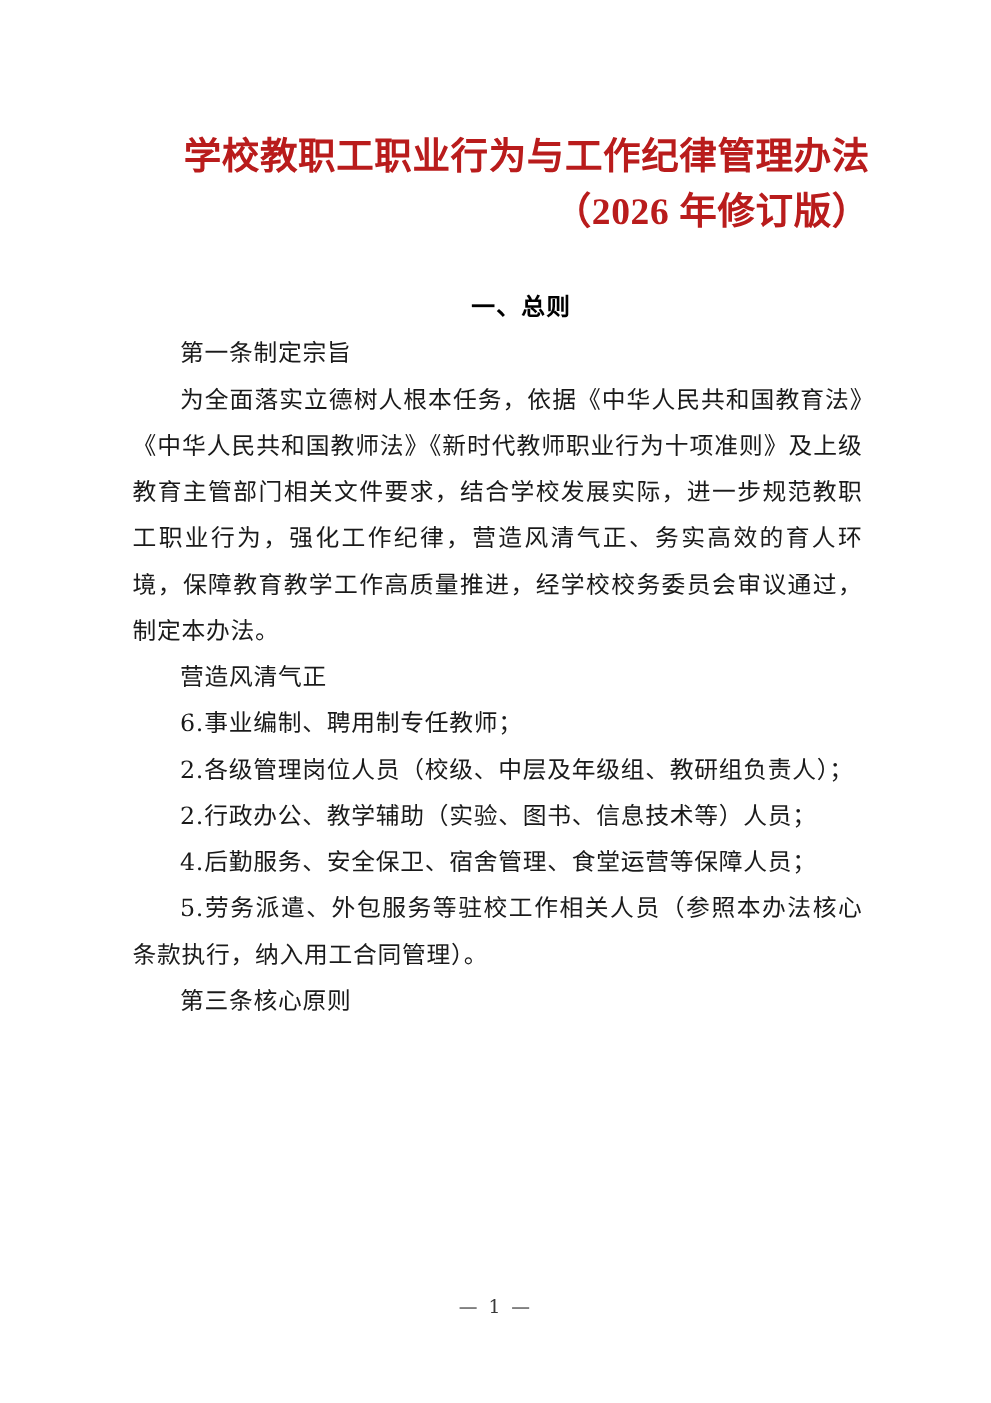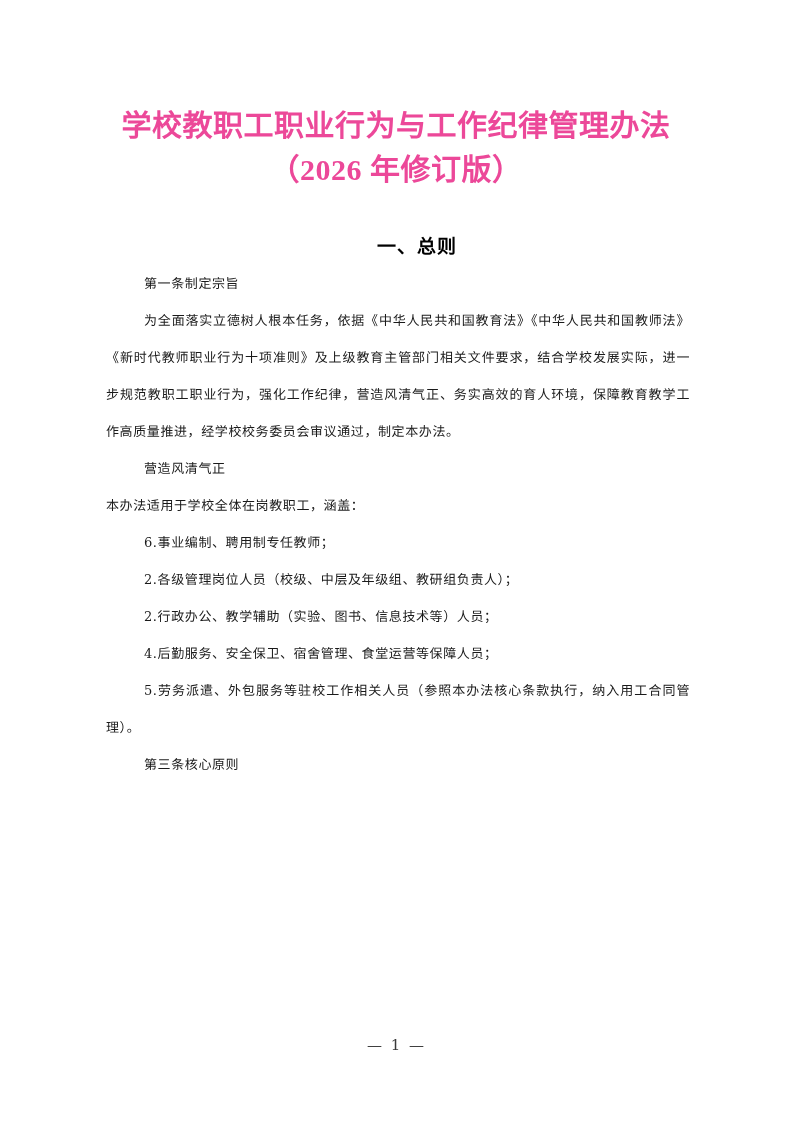"学校教职工职业行为与工作纪律管理办法" .doc-title { color: #ec4899 -> #b91c1c; text-align: center -> right }
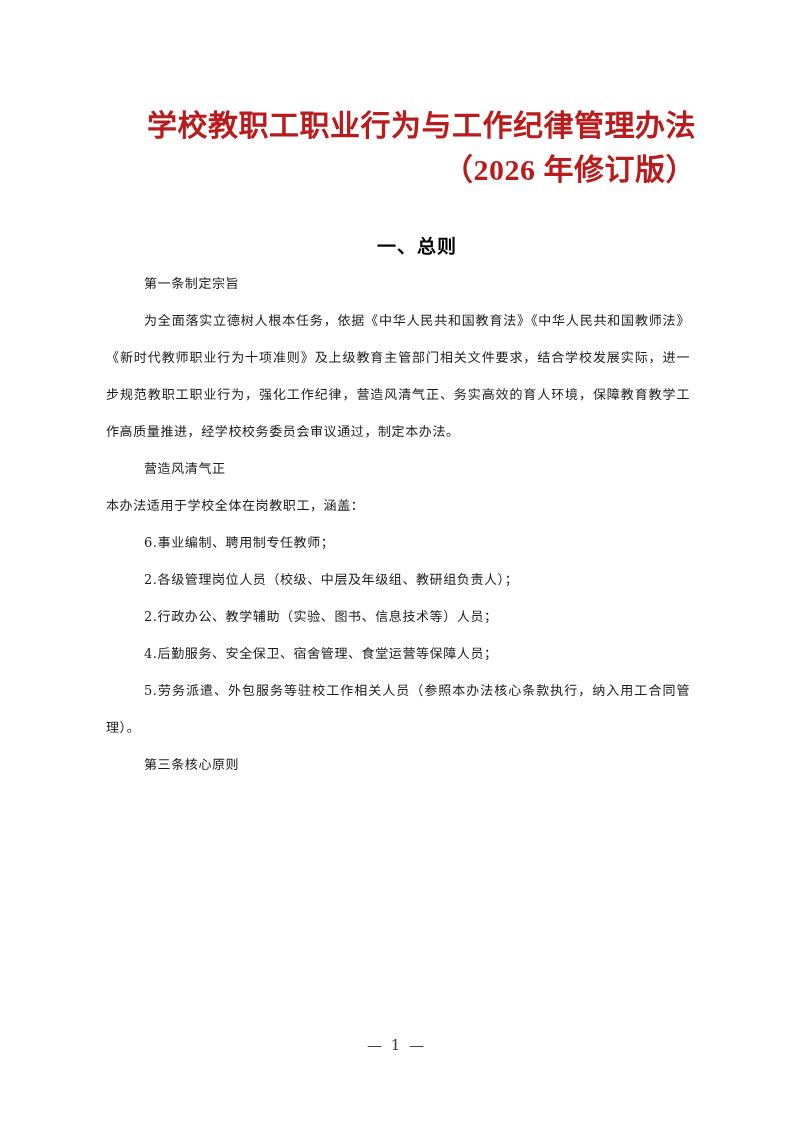"第一条制定宗旨" .para { font-size: 13px -> 19px }
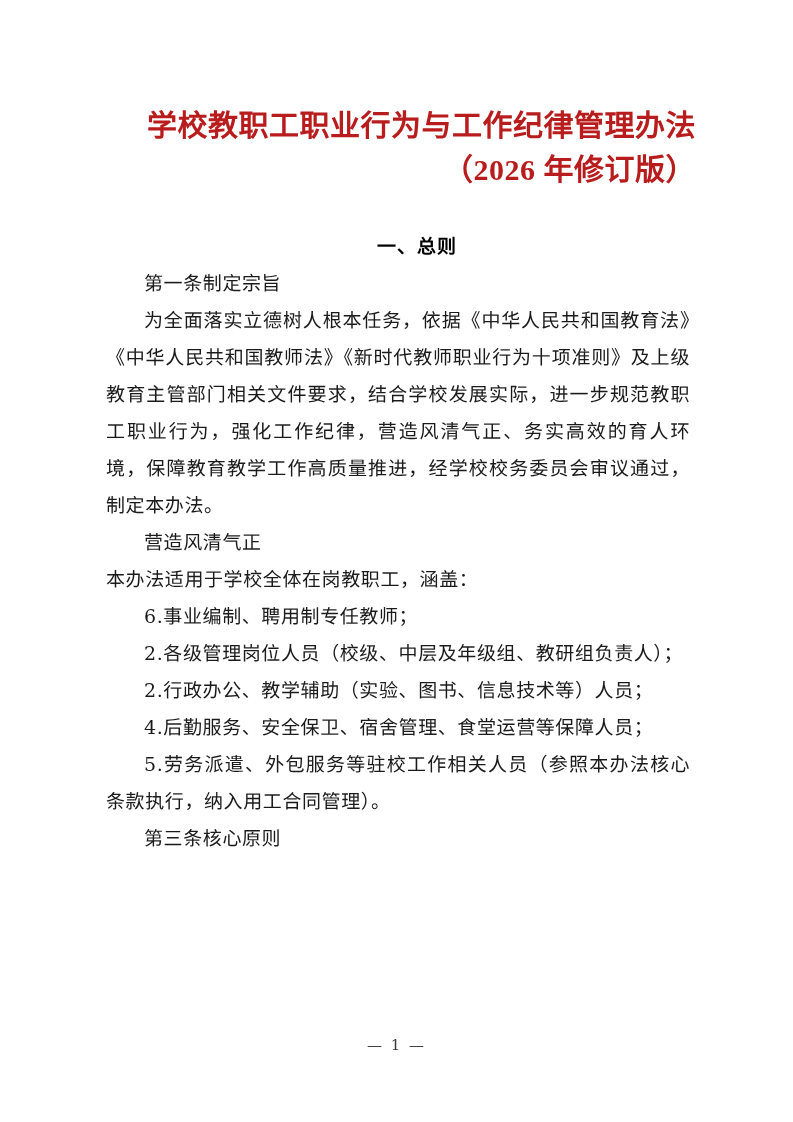"本办法适用于学校全体在岗教职工，涵盖：" p.para { html: <p>本办法适用于学校全体在岗教职工，涵盖：</p> -> none }
